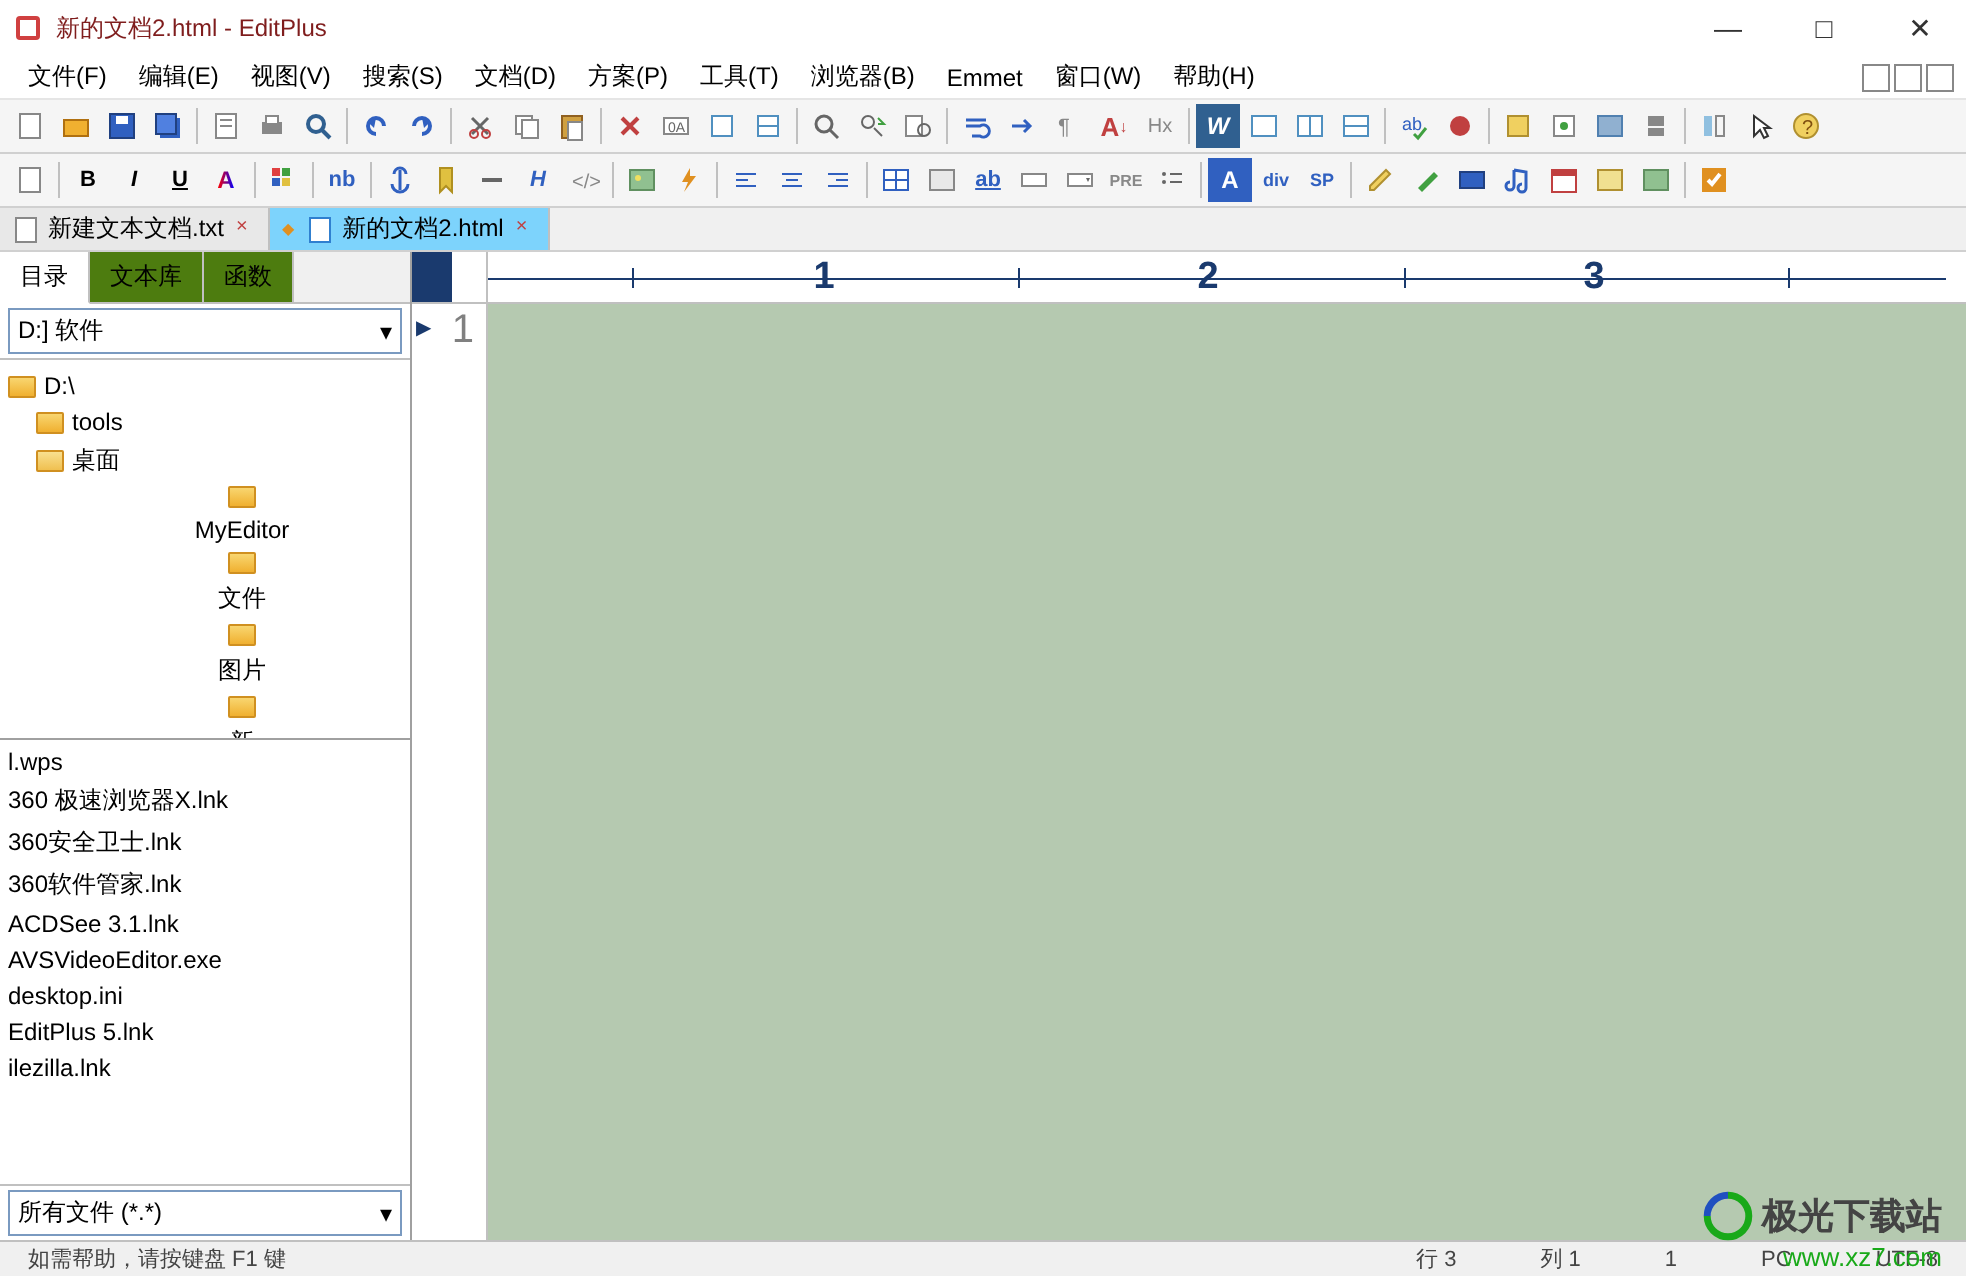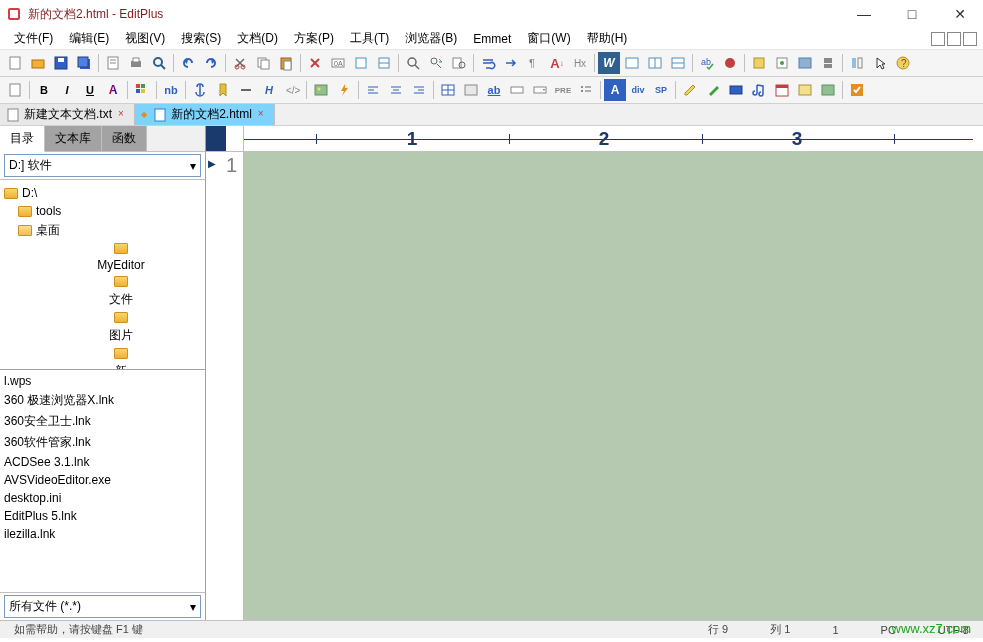"文本库" .panel-tab { background: #a3a3a3 -> #4d7c0f }
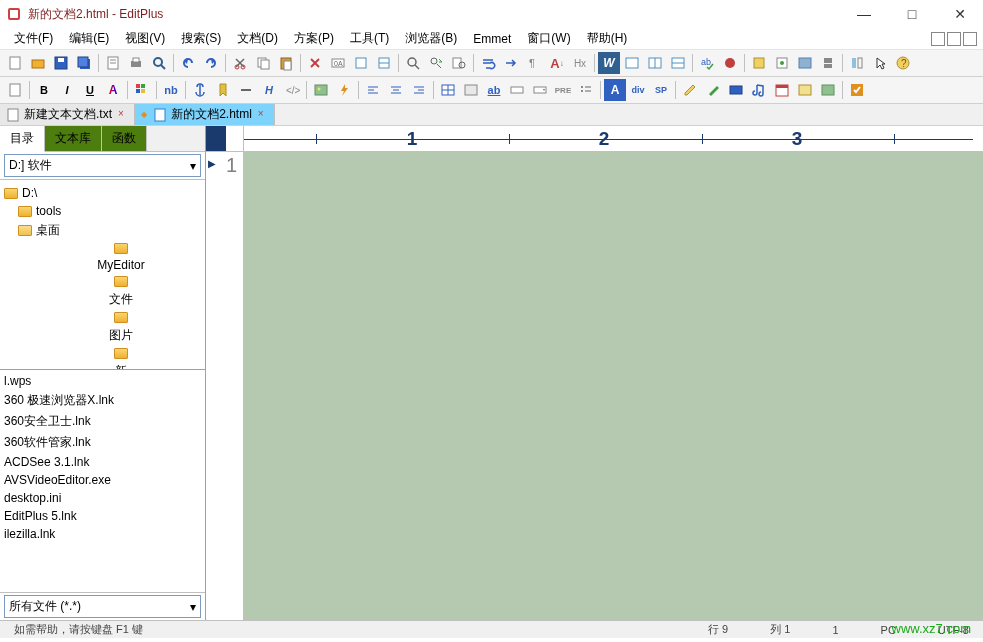"极光下载站" div.wm-title { html: none -> <div> <svg> <path></path> <path></path> </svg> <span>极光下载站</span> </div> }
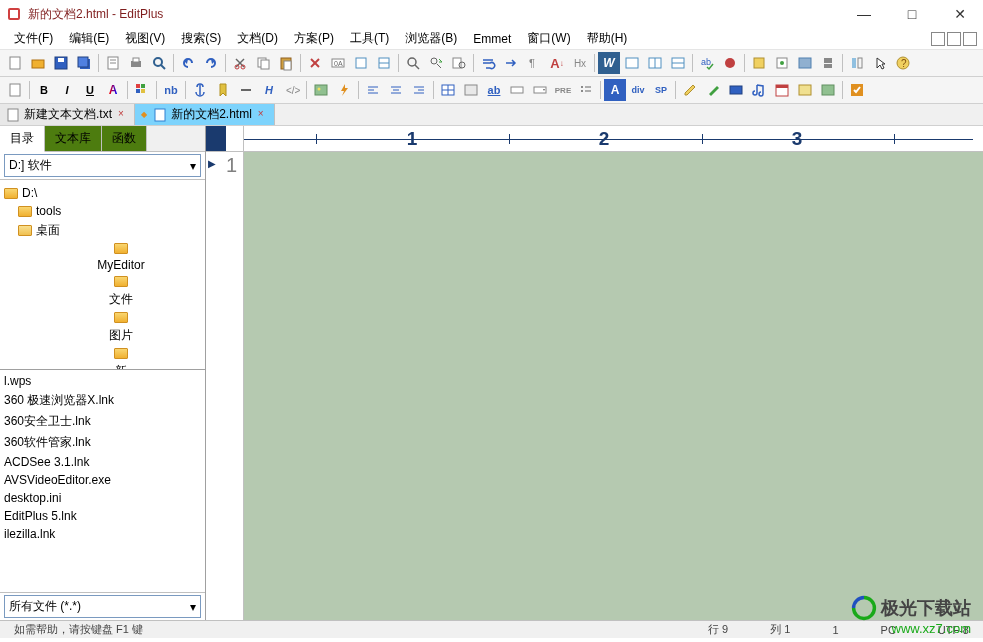"行 9" span.status-seg { text: 9 -> 3 }
